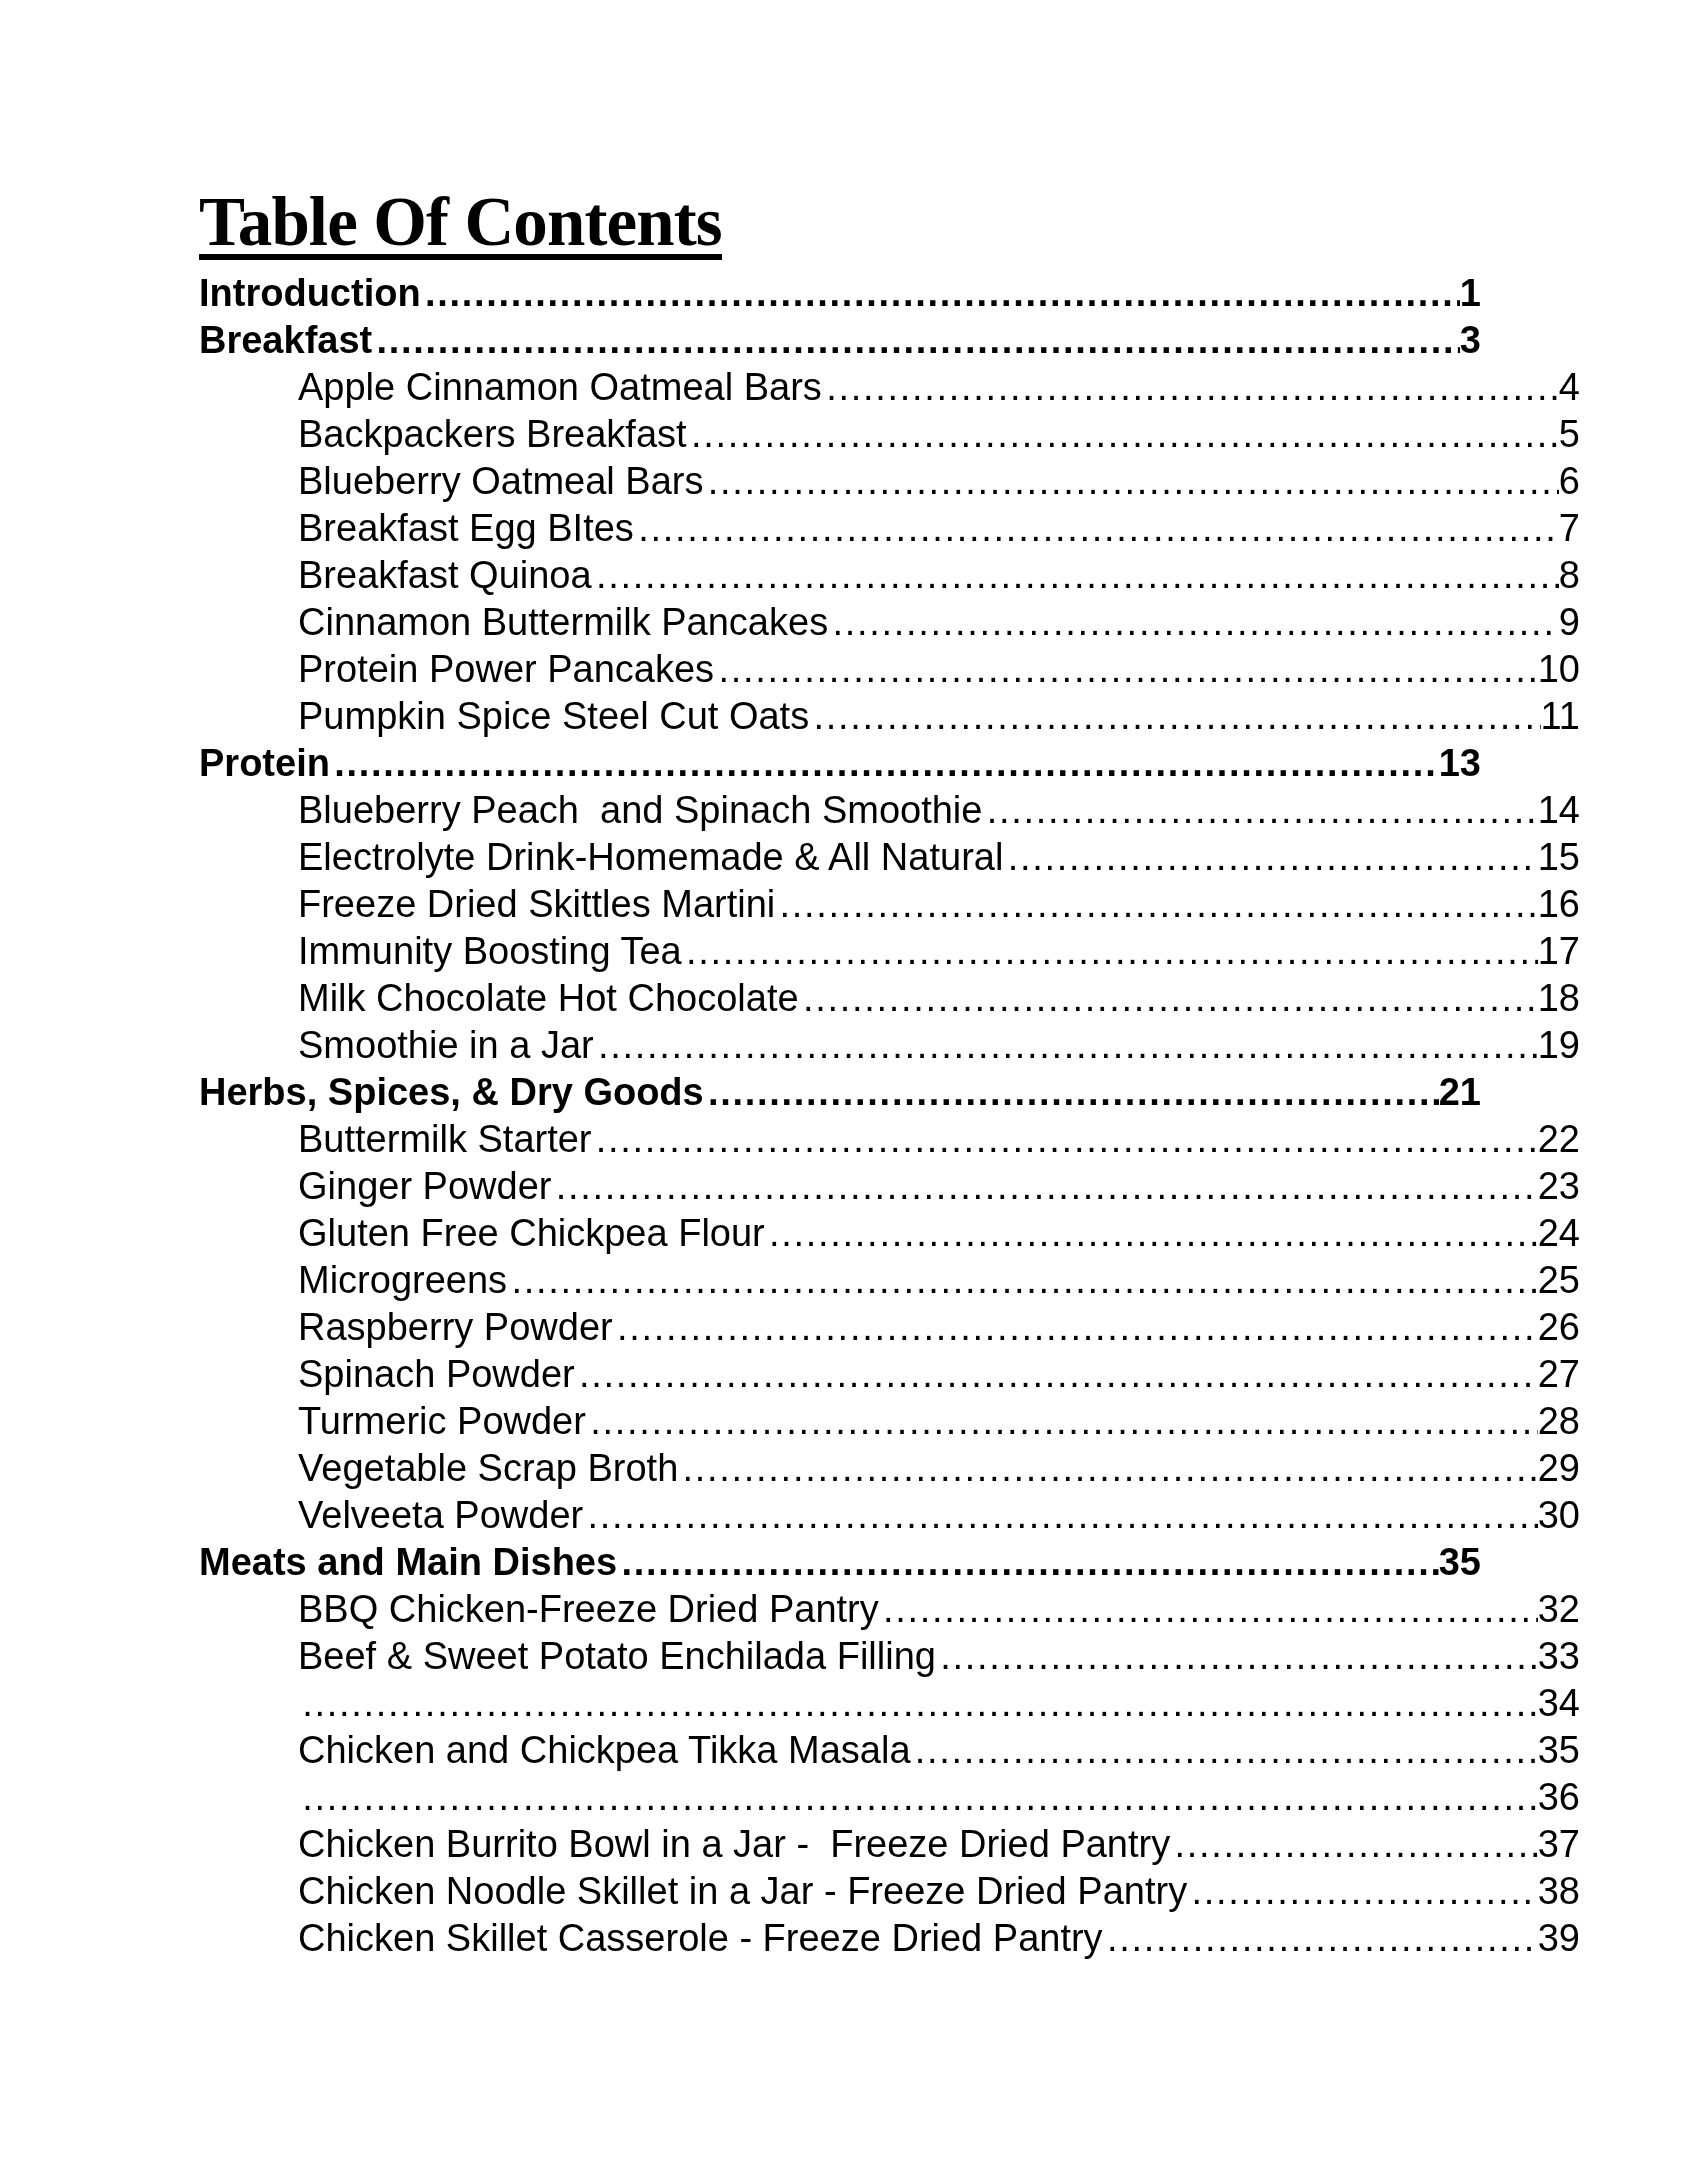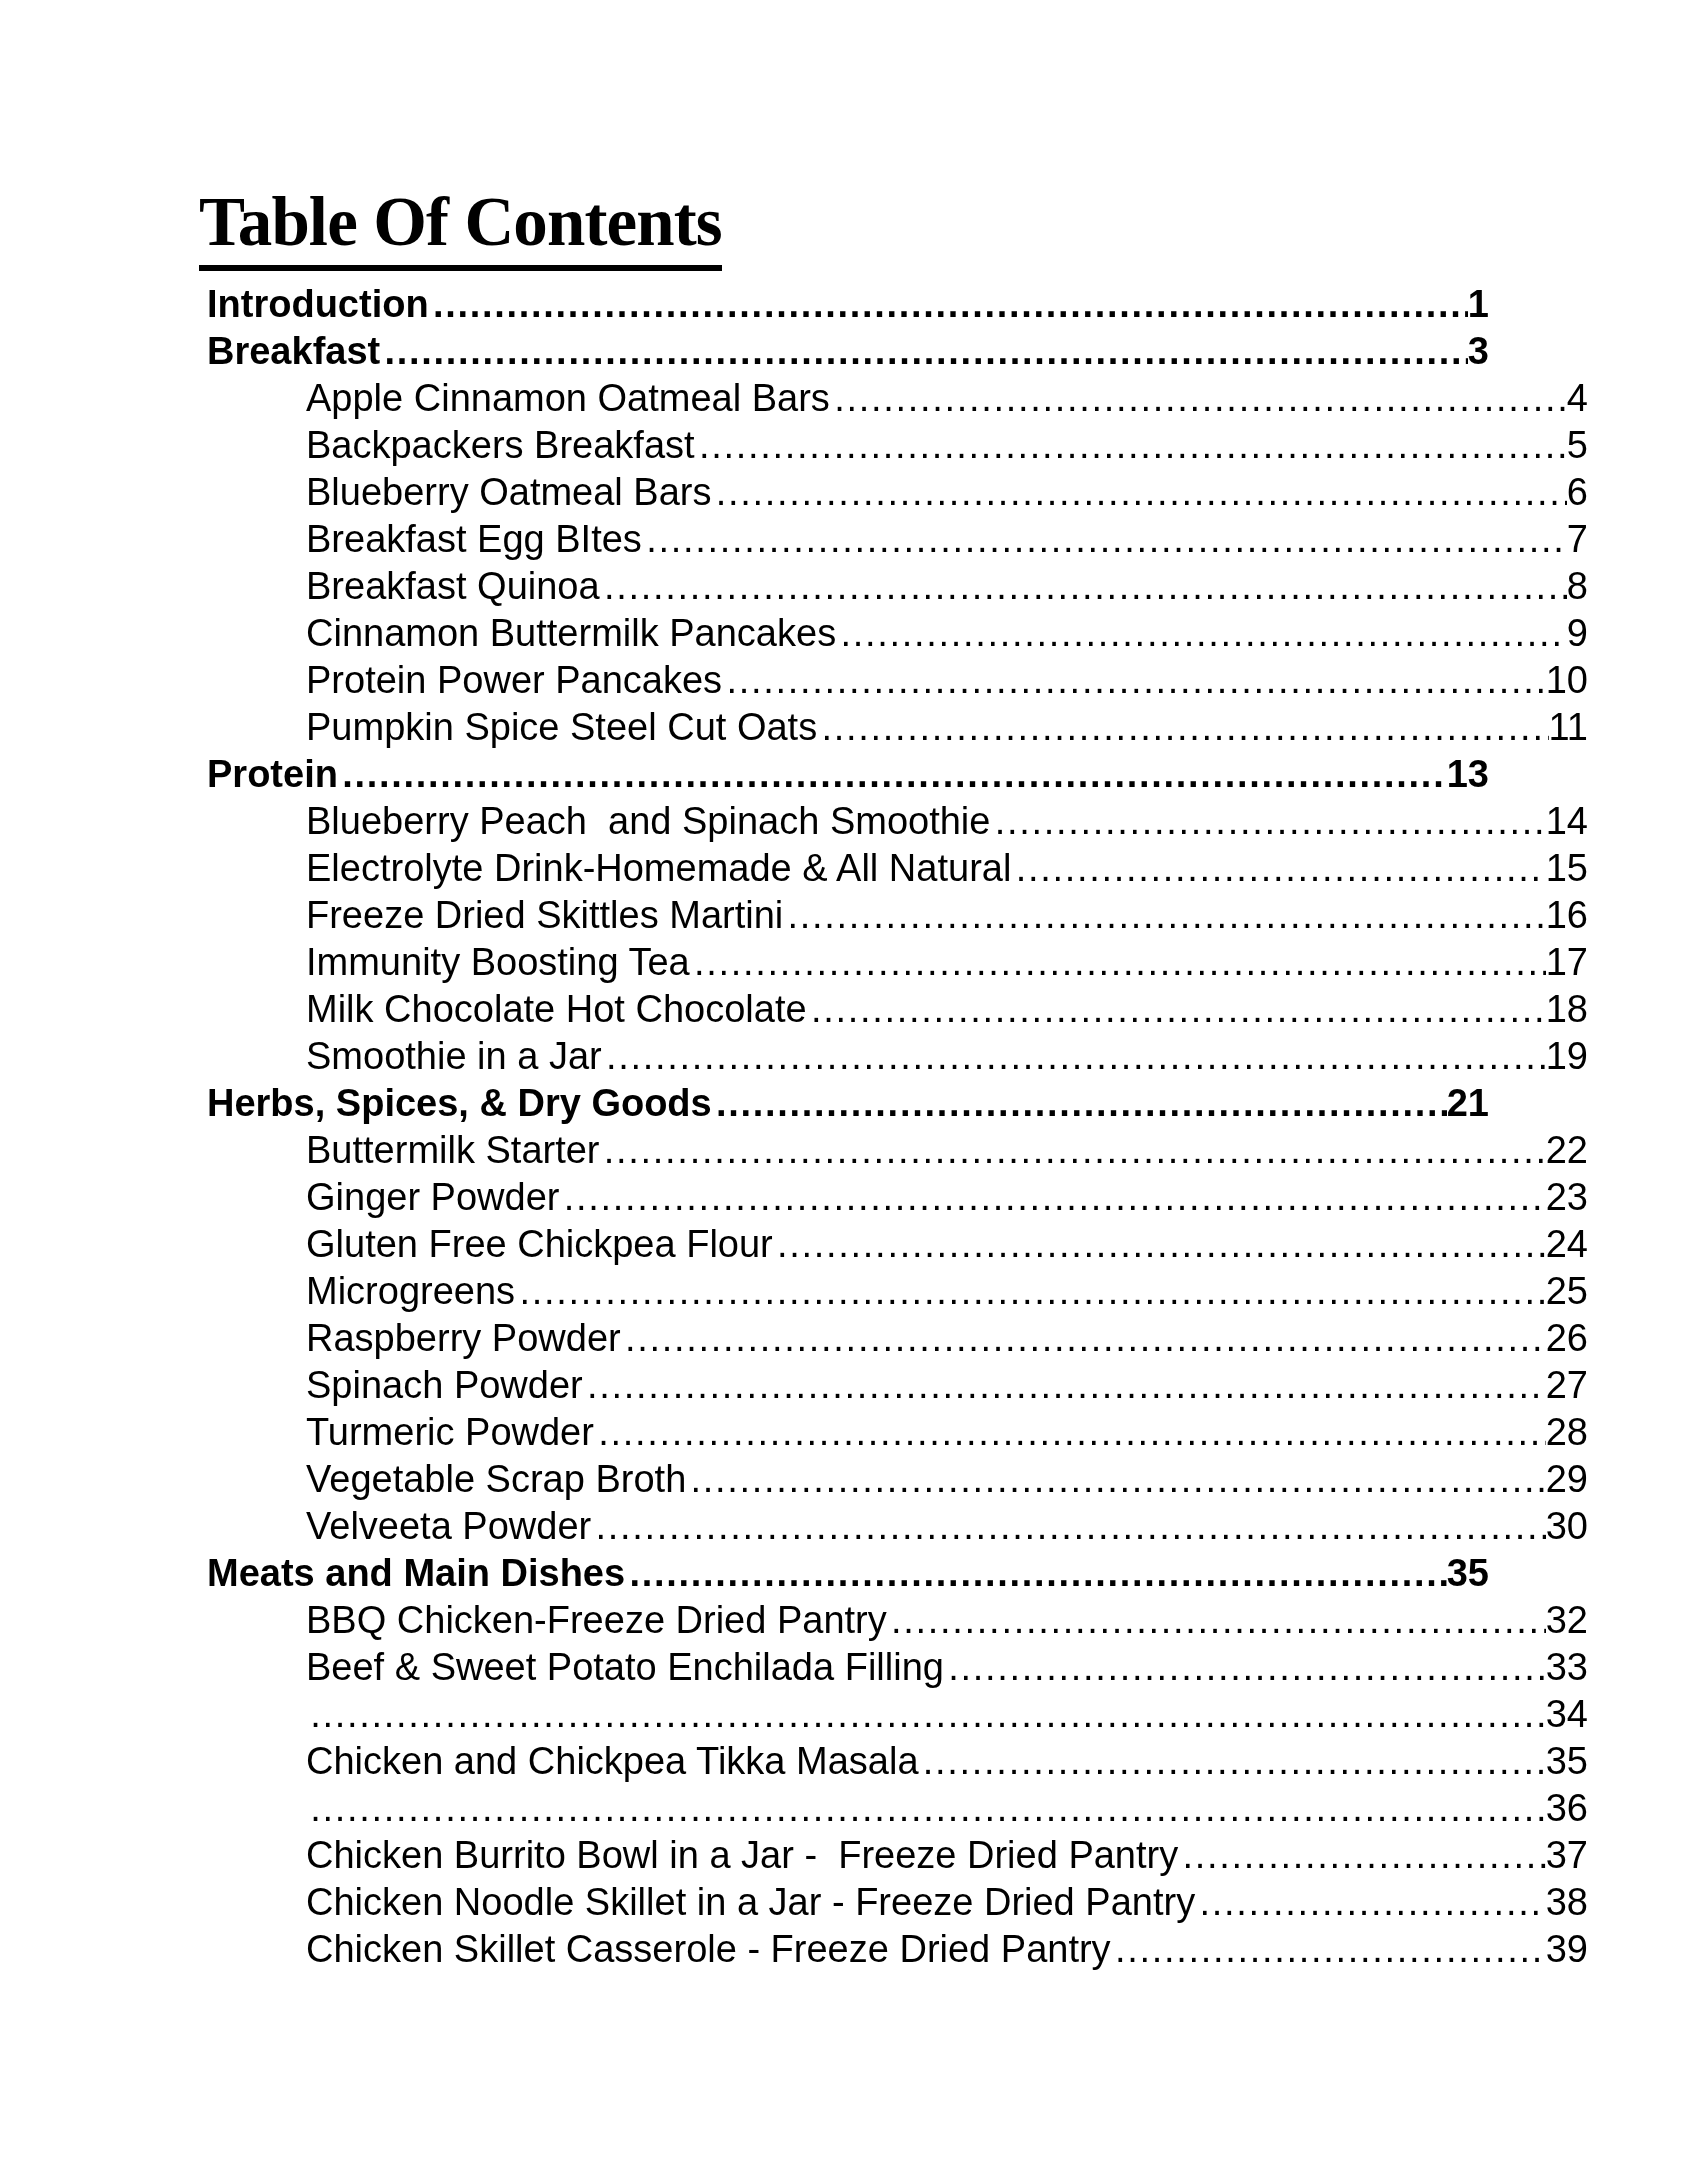"Table Of Contents" .doc-title { padding-bottom: 16px -> 5px }
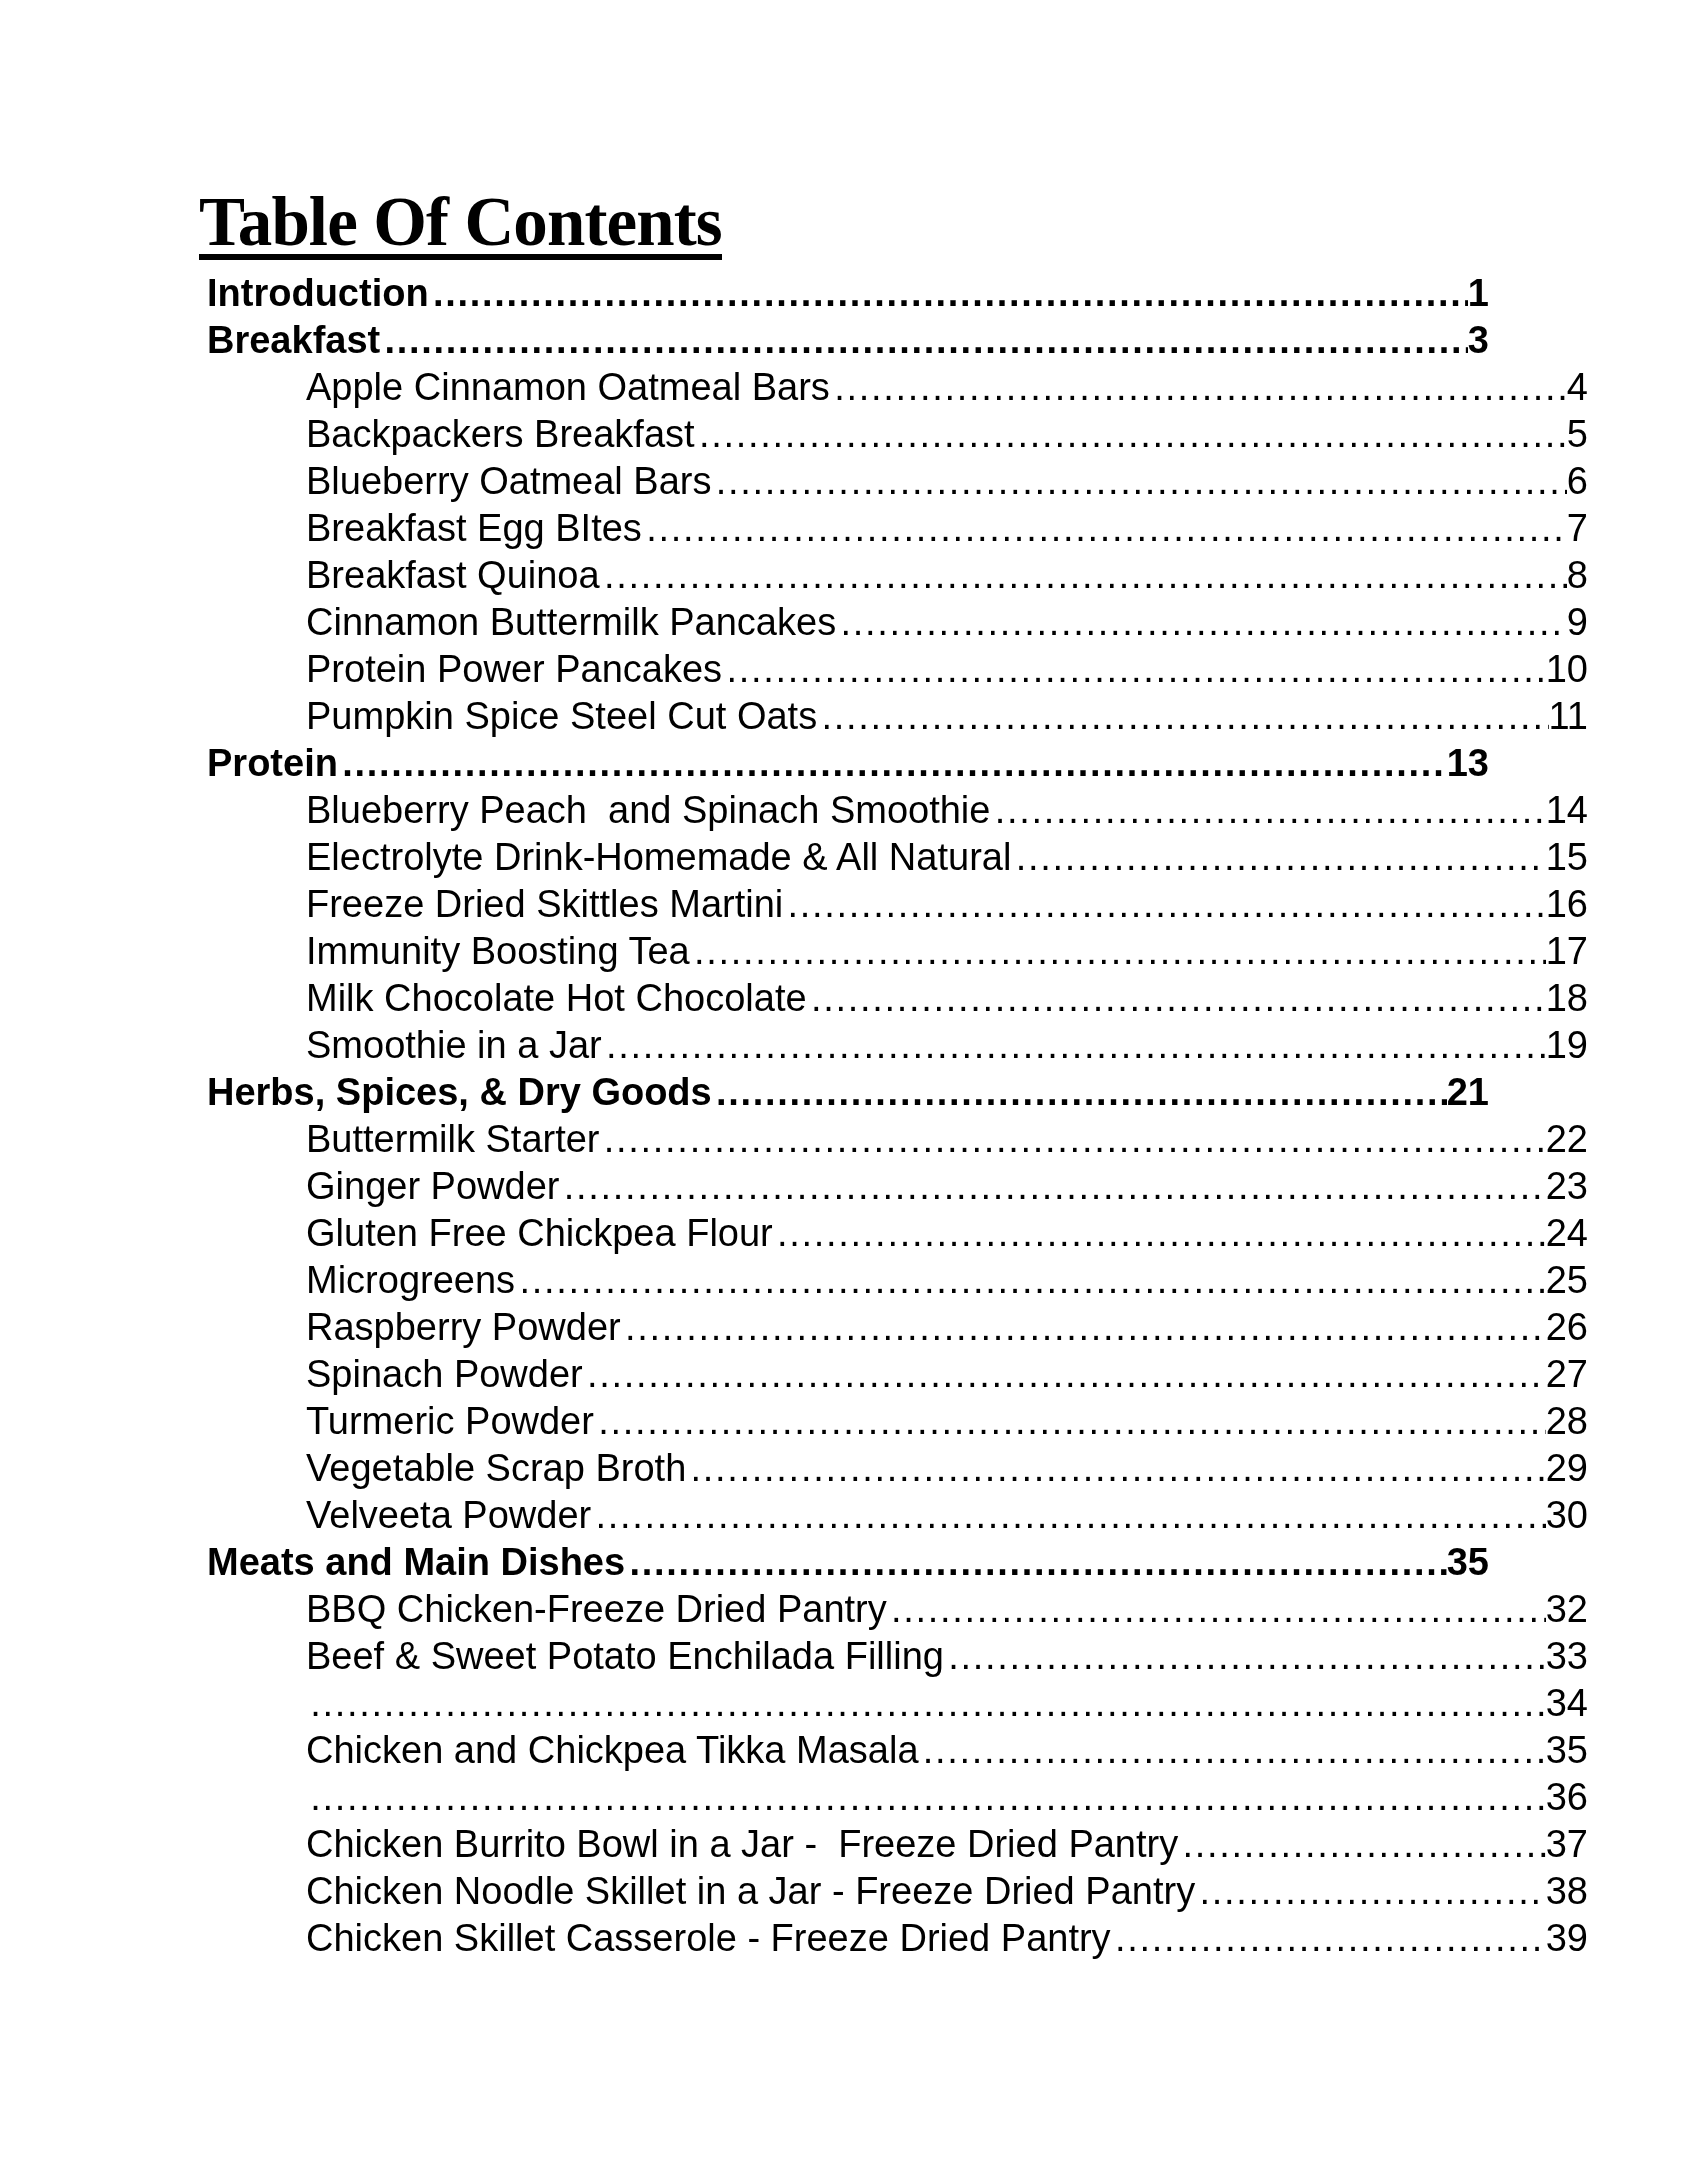"Introduction" .toc-row { margin-left: 8px -> none }
